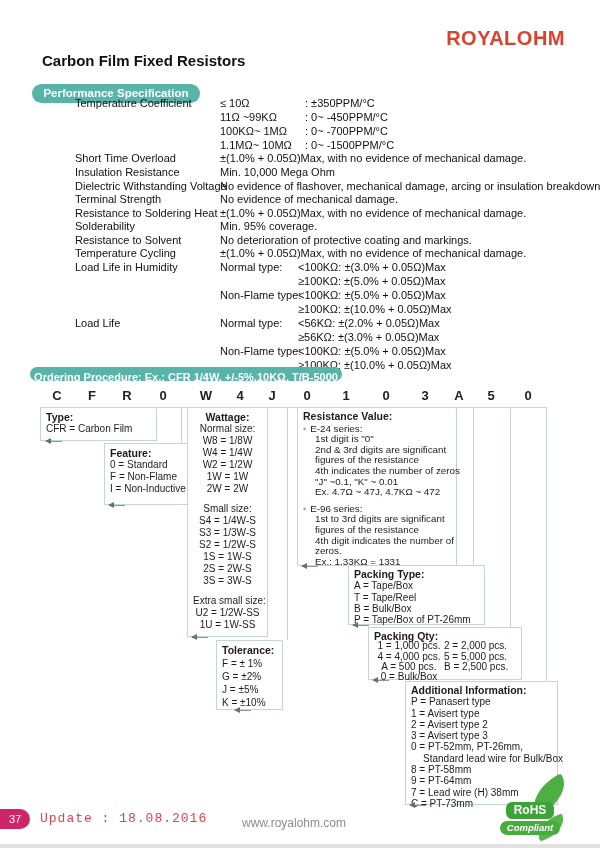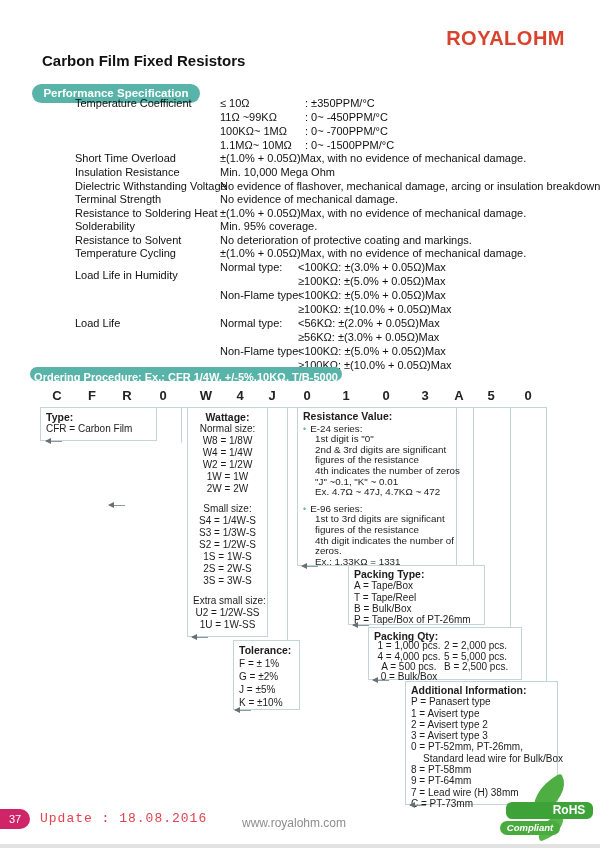"Load Life in Humidity" div.sl { top: 269px -> 261px }
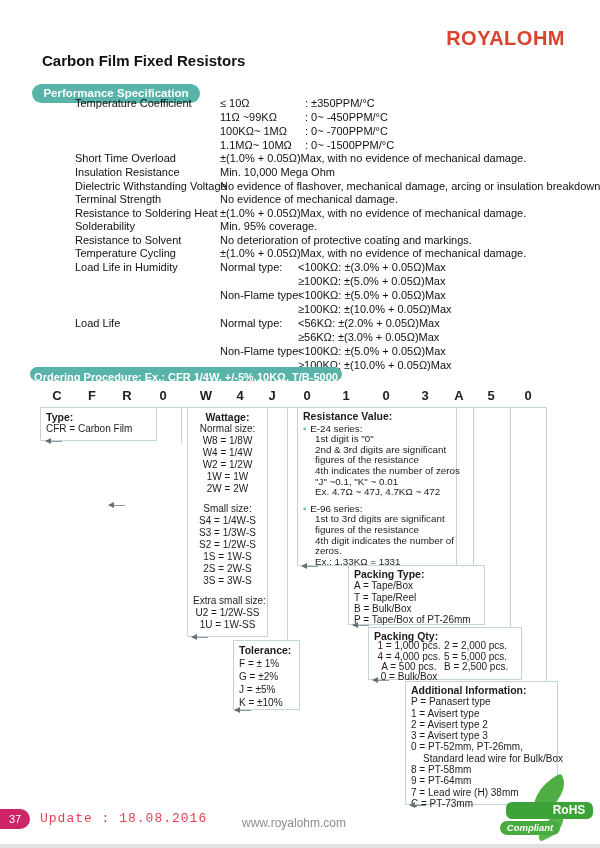"Feature:" div.box { html: none -> <div> <div>Feature:</div> <div>0 = Standard</div> <div>F = Non-Flame</div> <div>I = Non-Inductive</div> </div> }
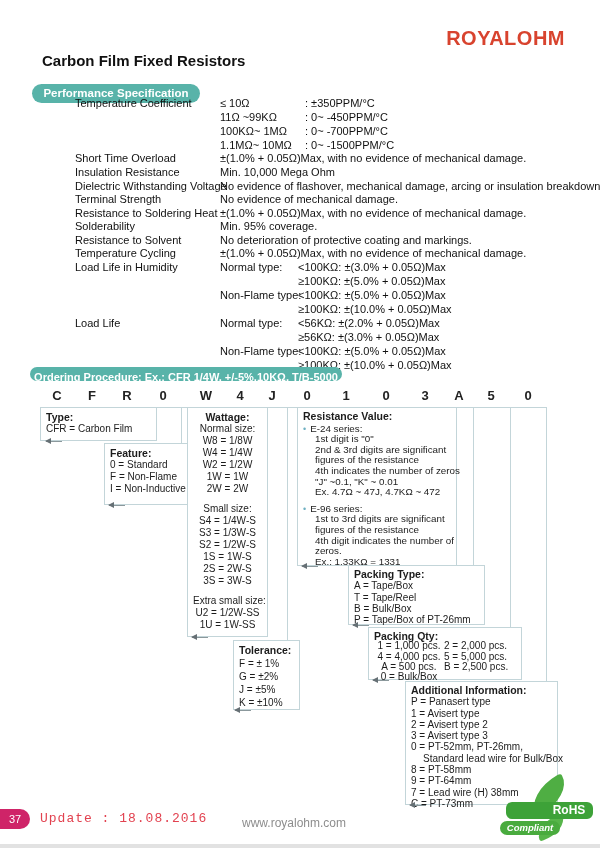"Tolerance:" div.box { left: 233px -> 216px }
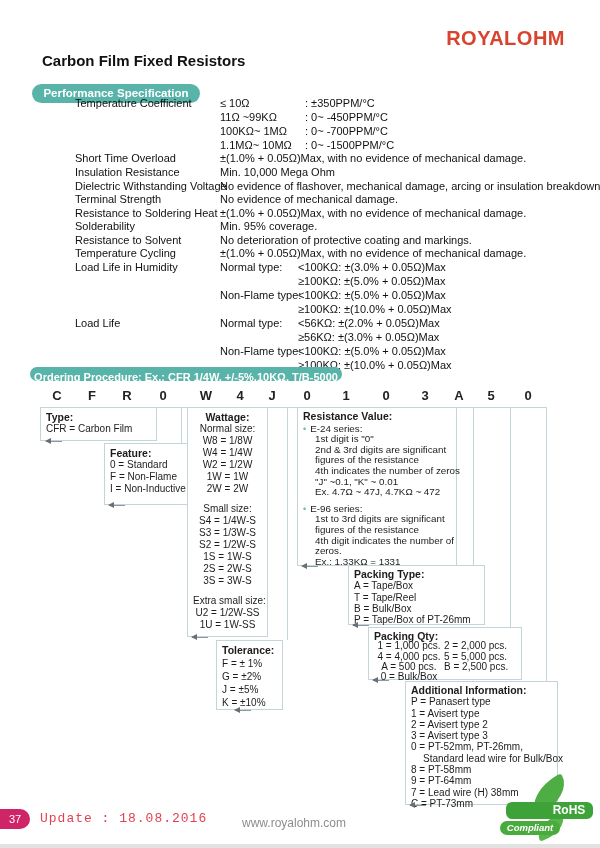"RoHS" .rohsl { padding-left: 39px -> none }
